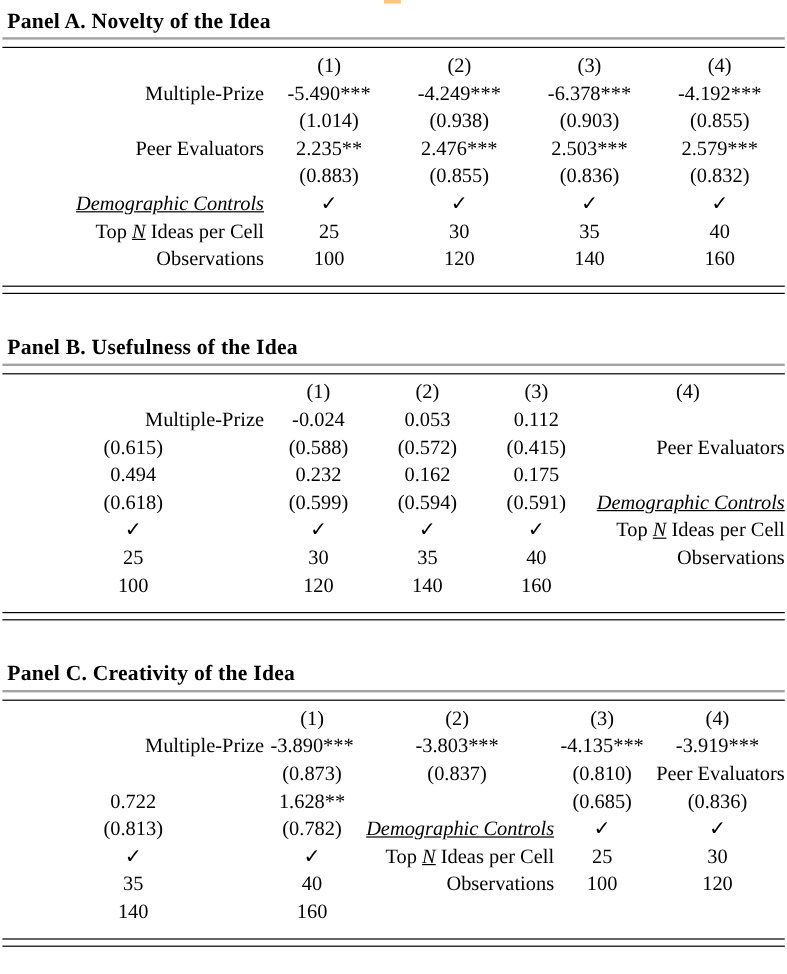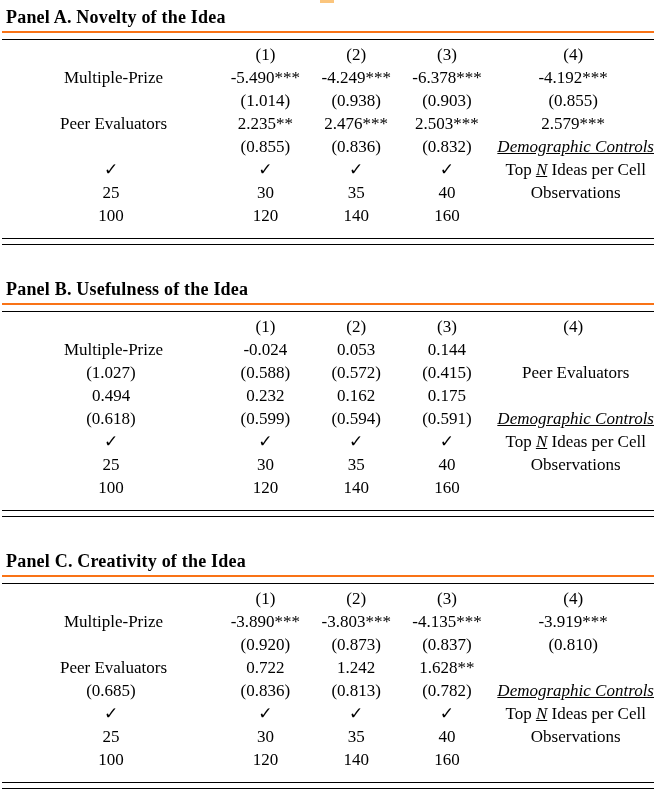"Panel A. Novelty of the" .panel-title { border-bottom: 2px solid #f97316 -> 2px solid #a3a3a3 }
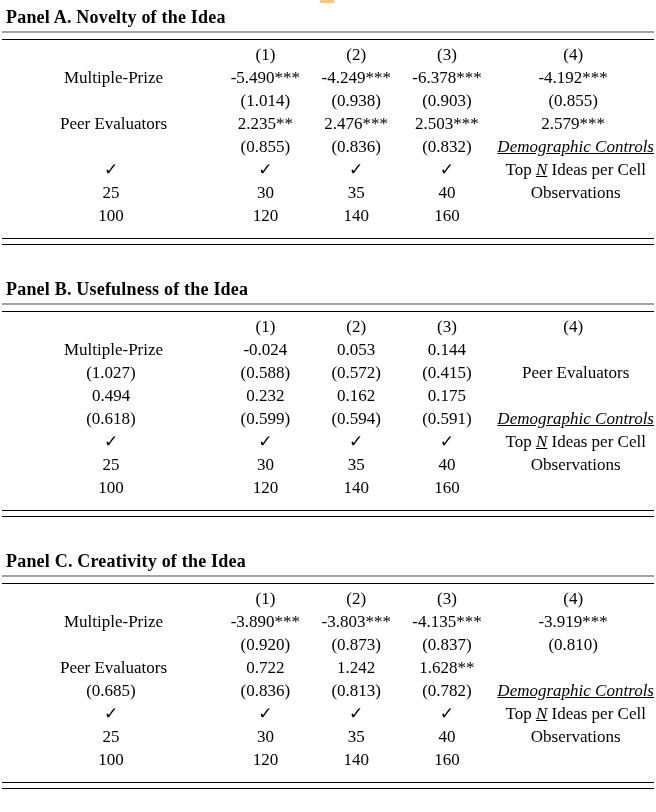"Multiple-Prize" .label-cell { text-align: center -> right }
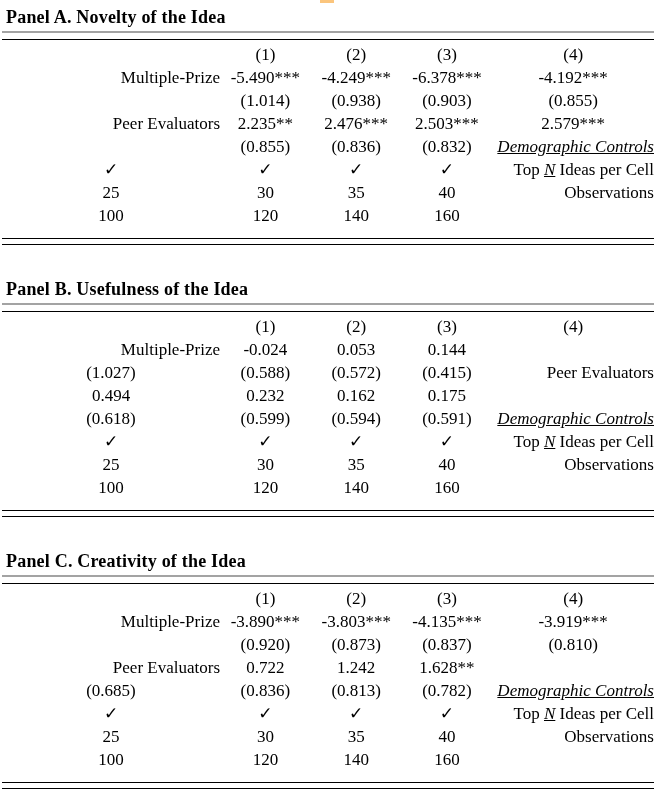"(0.883)" div.cell { html: none -> <div>(0.883)</div> }
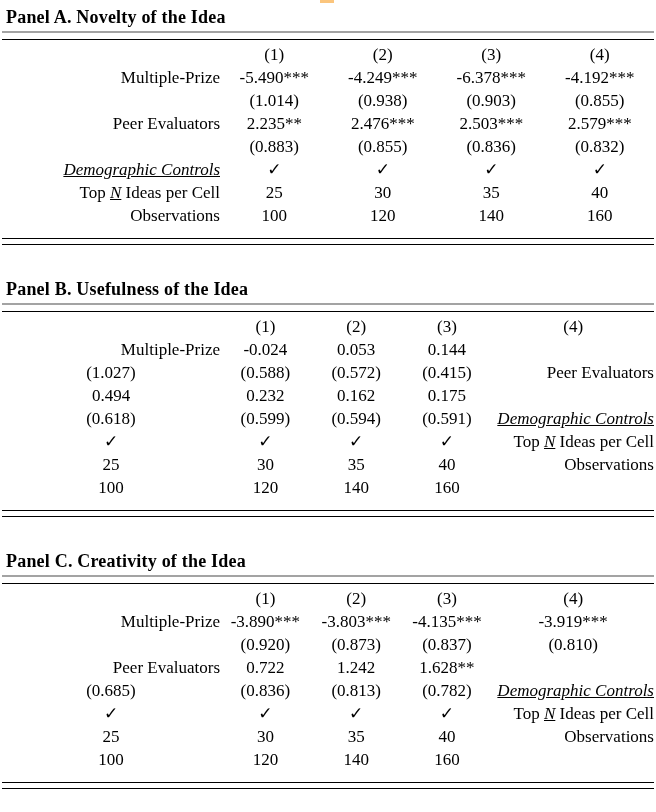"0.144" div.cell { text: 0.144 -> 0.112 }
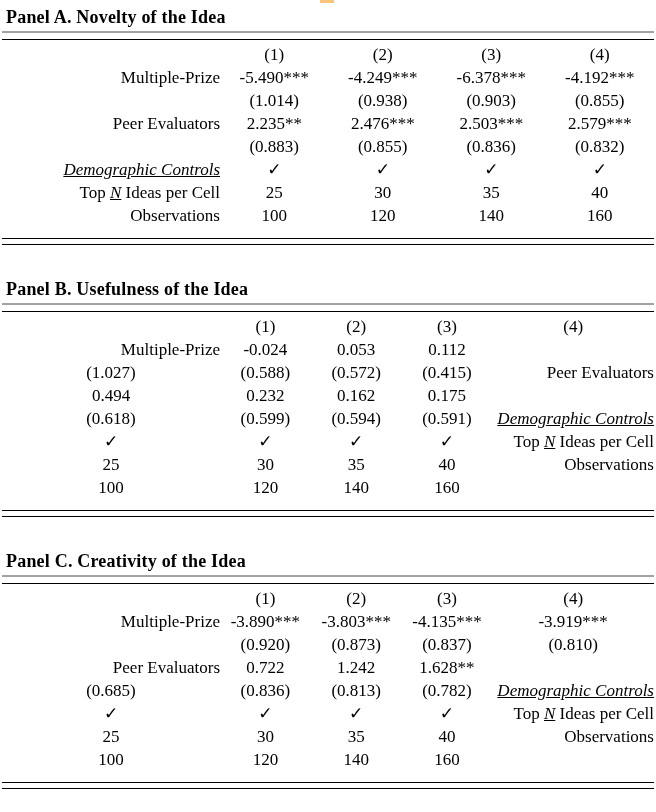"(1.027)" div.cell { text: 1.027 -> 0.615 }
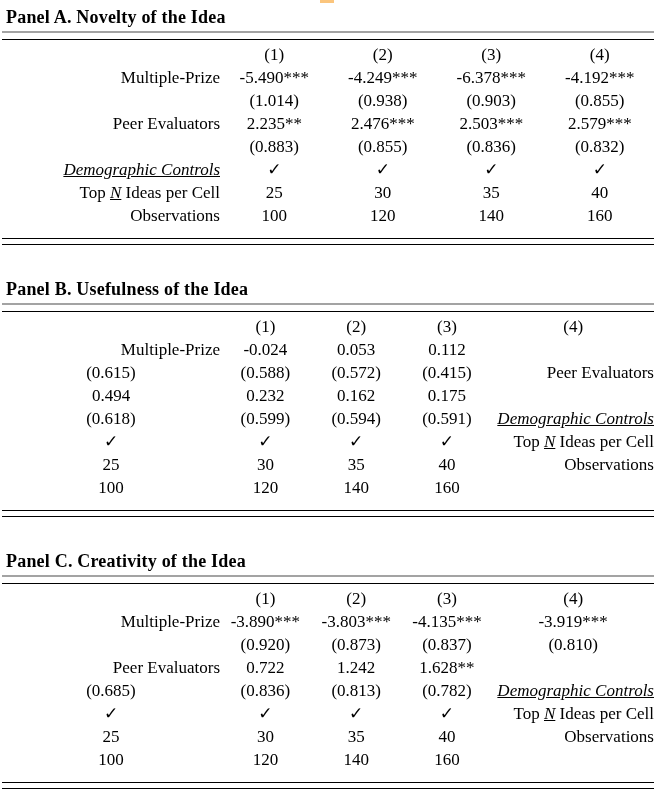"(0.920)" div.cell { html: <div>(0.920)</div> -> none }
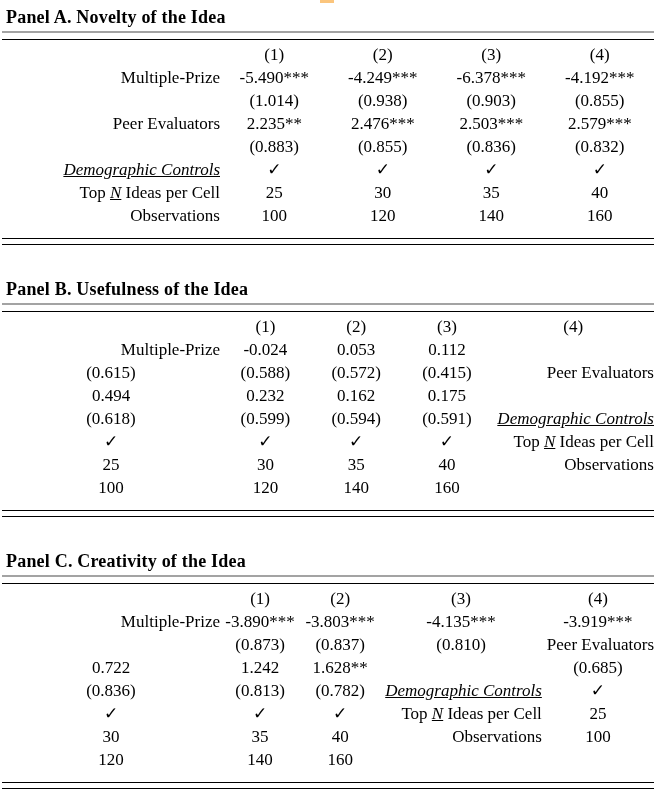"1.242" div.cell { html: <div>1.242</div> -> none }
